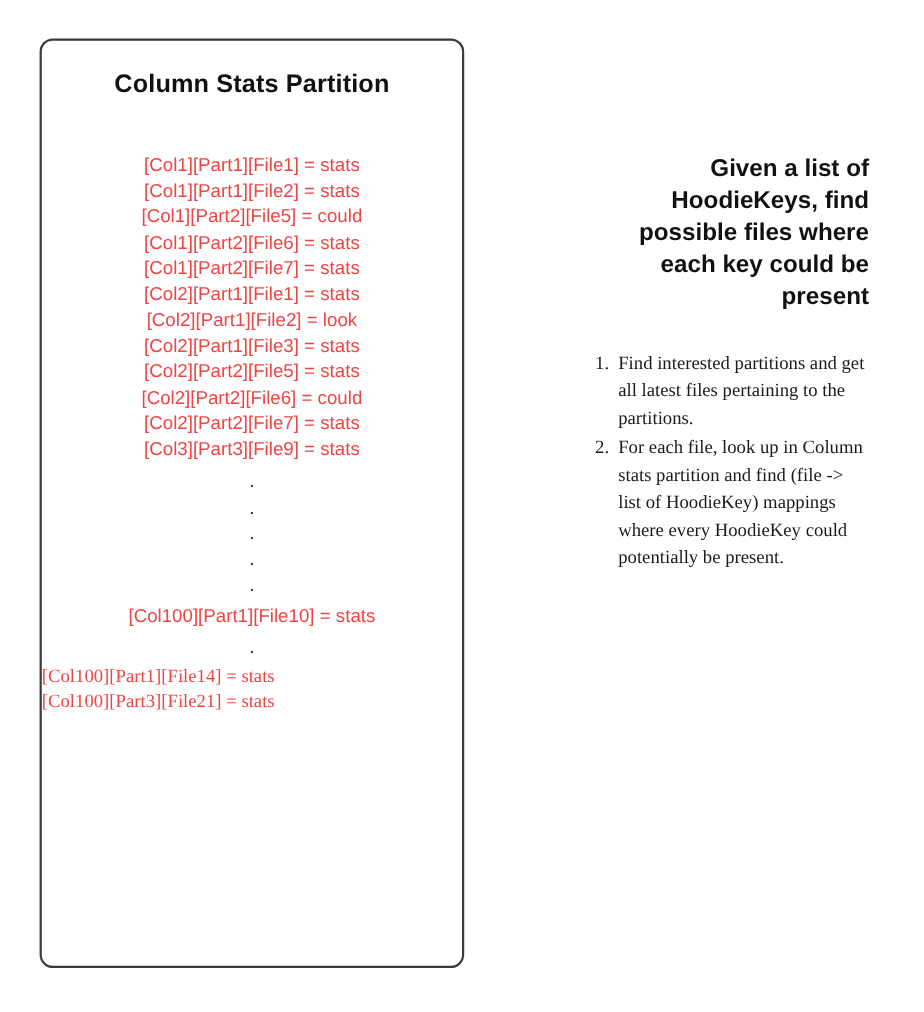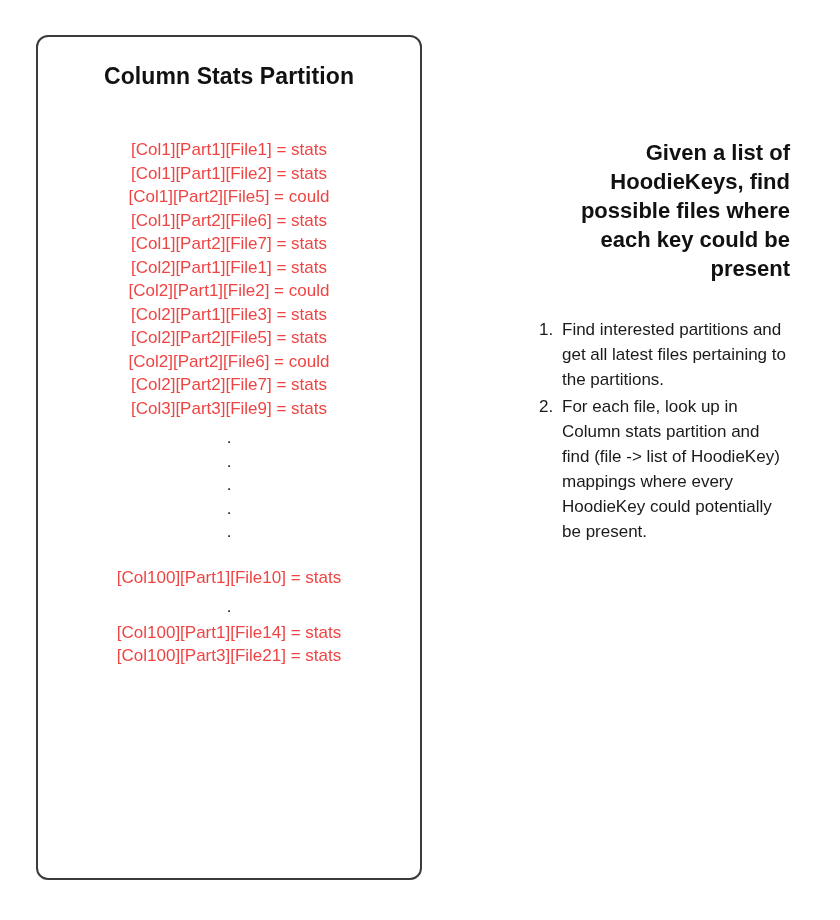"[Col2][Part1][File2] = could" div.entry { text: could -> look }
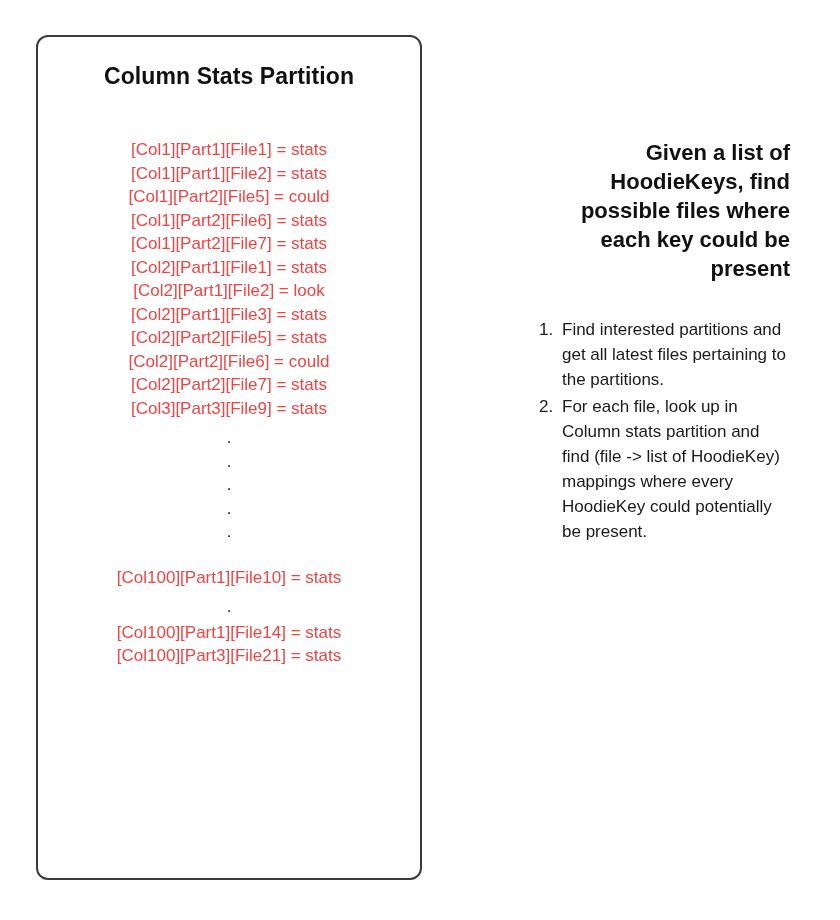"Find interested partitions and get" .steps { font-family: none -> Liberation Serif, serif }
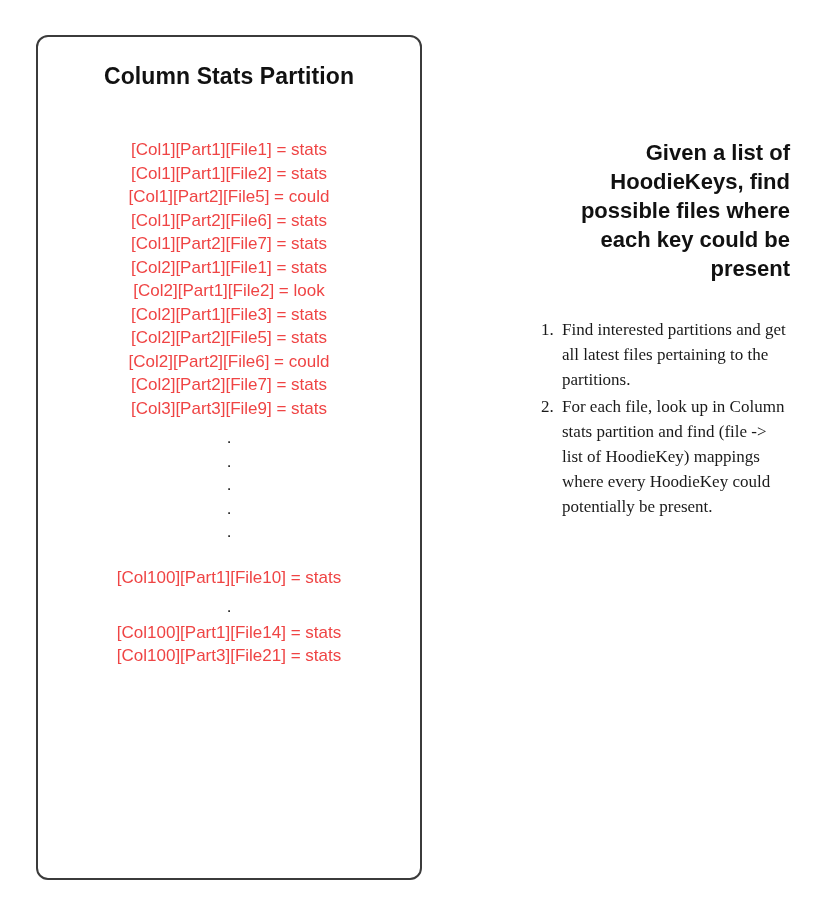"[Col100][Part1][File10] = stats" .entries-b { margin-top: 22px -> 4px }
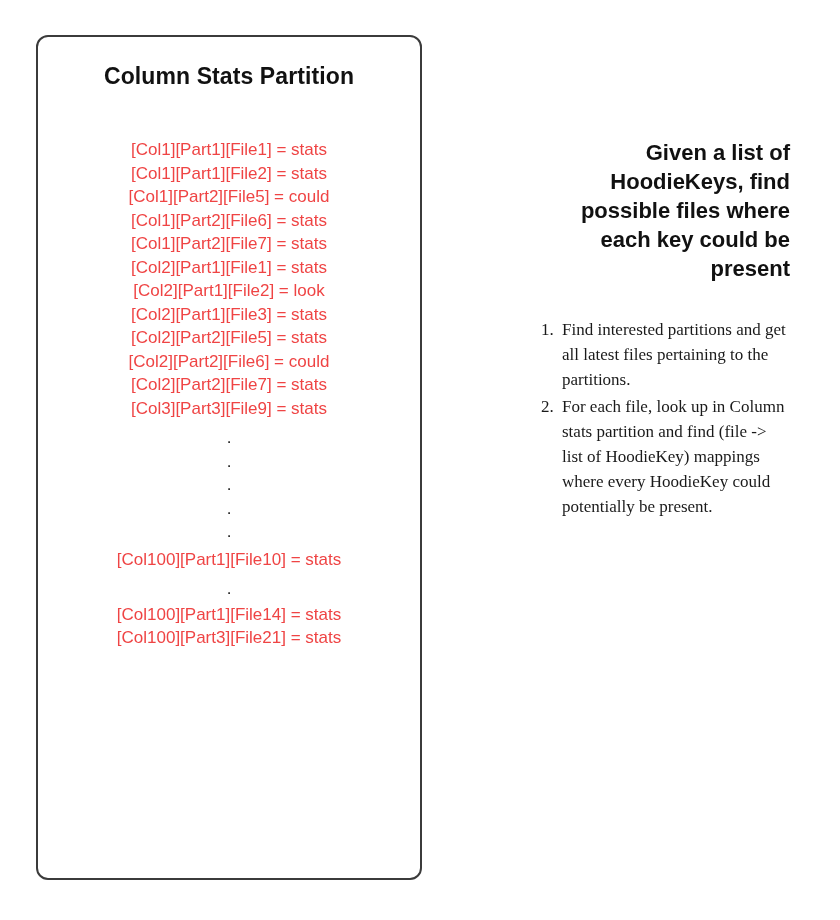"[Col100][Part1][File14] = stats" .entries-c { font-family: none -> Liberation Serif, serif; text-align: center -> none }
